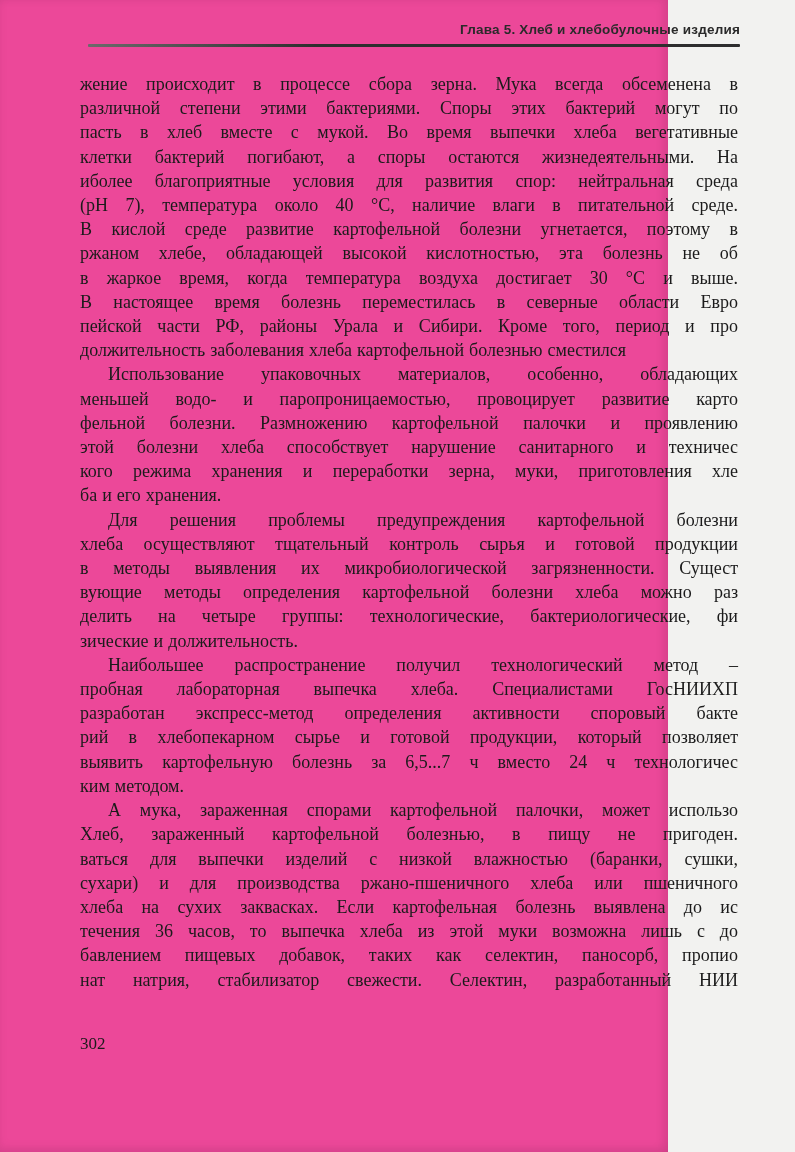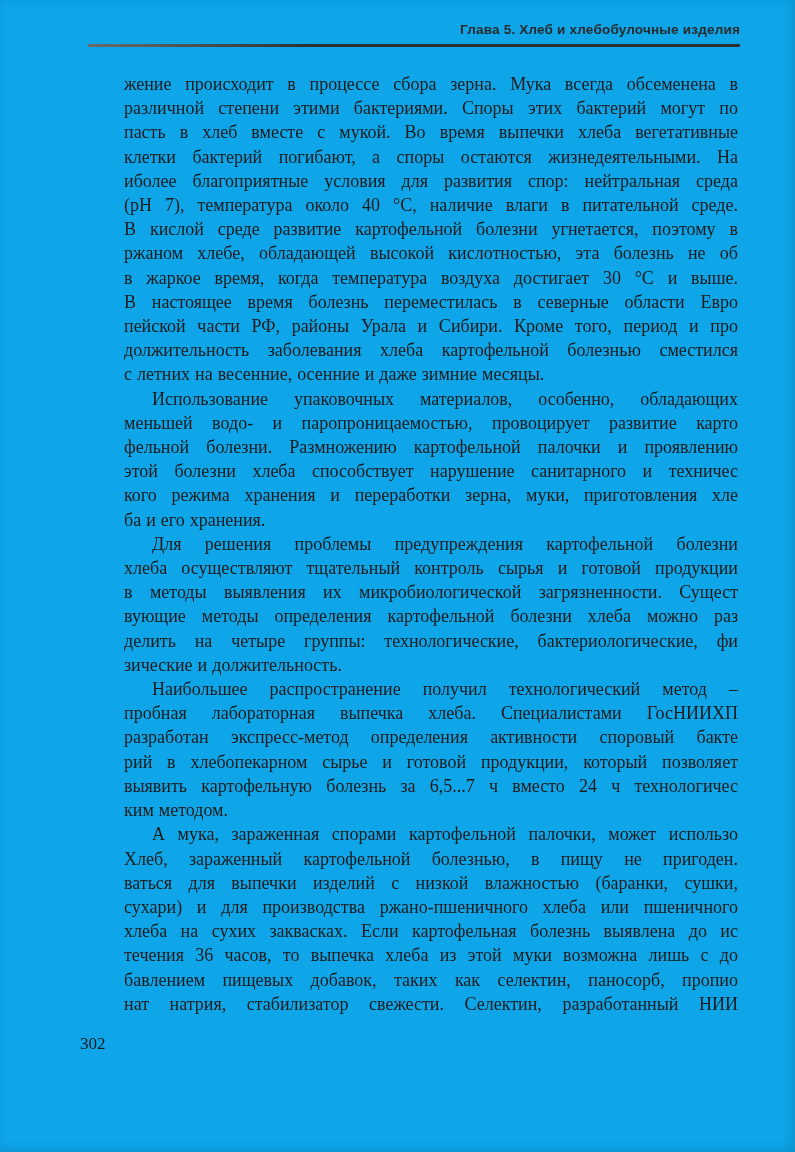"Глава 5. Хлеб и хлебобулочные" .page { background: #0ea5e9 -> #ec4899; width: 795px -> 668px }
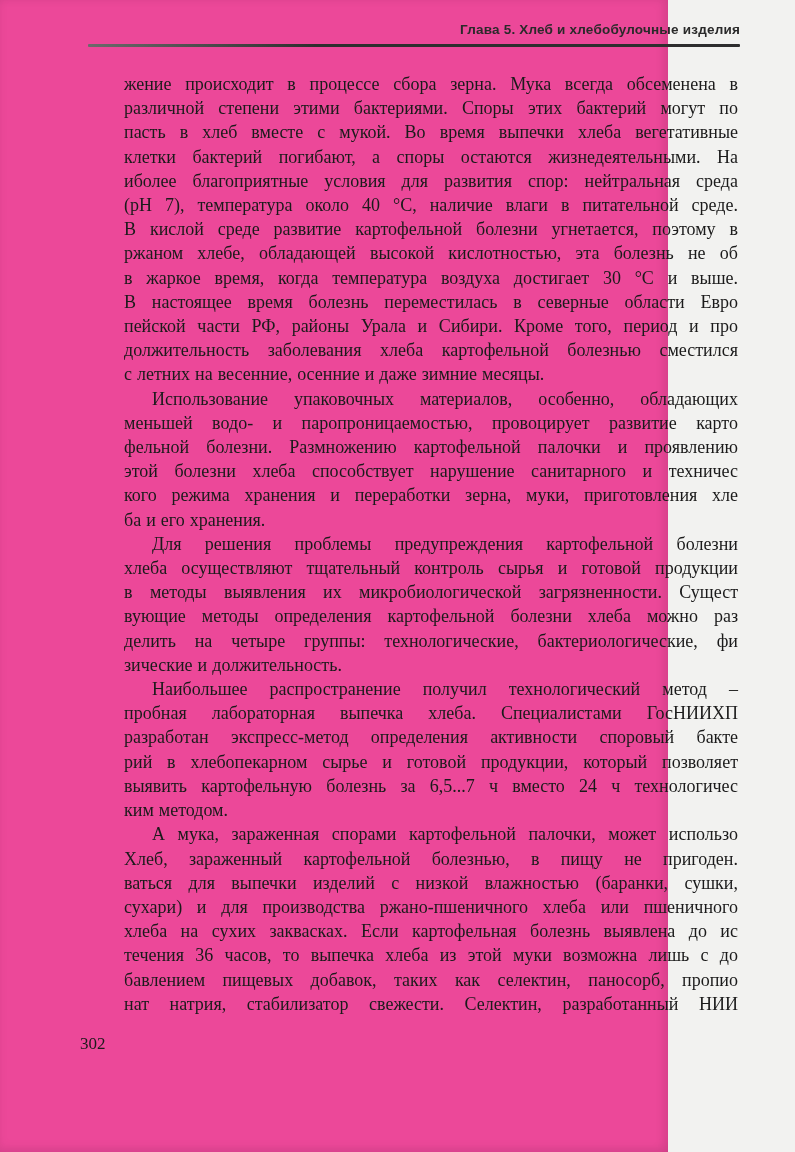"жение происходит в процессе сбора" .line { margin-left: 44px -> none }
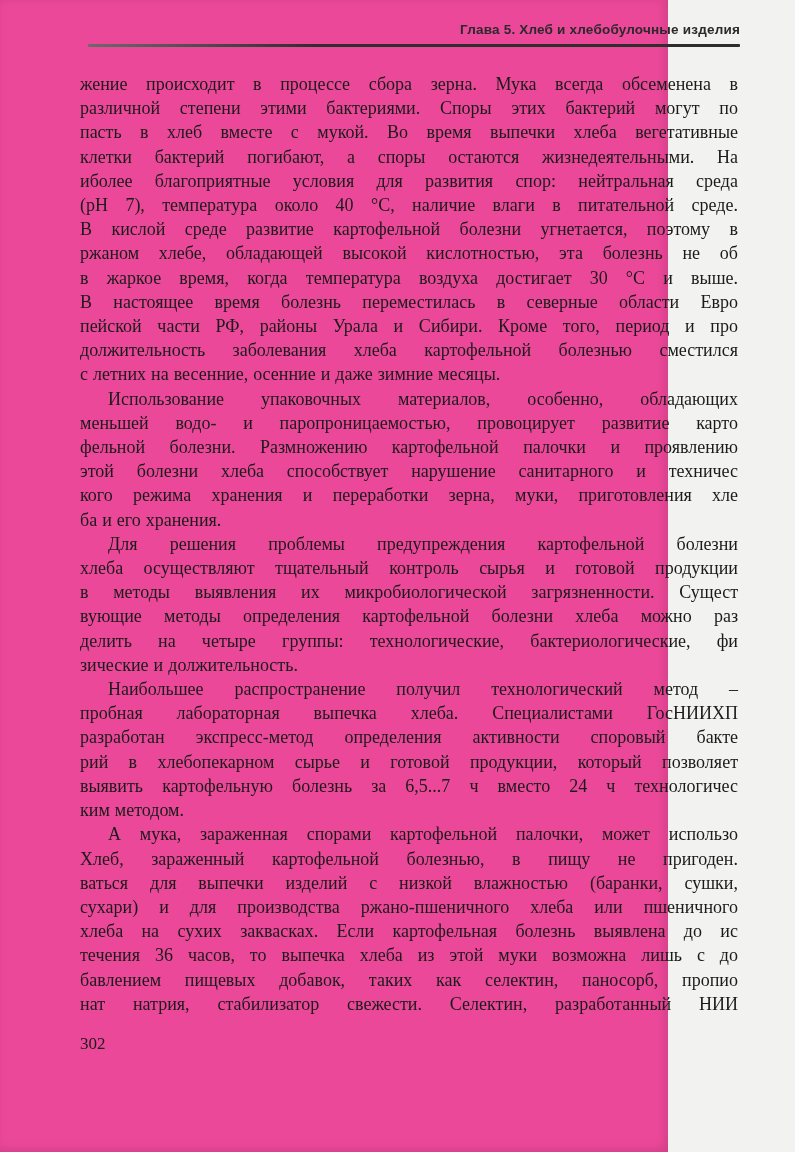"с летних на весенние, осенние" div.line { html: <div>с летних на весенние, осенние и даже зимние месяцы.</div> -> none }
